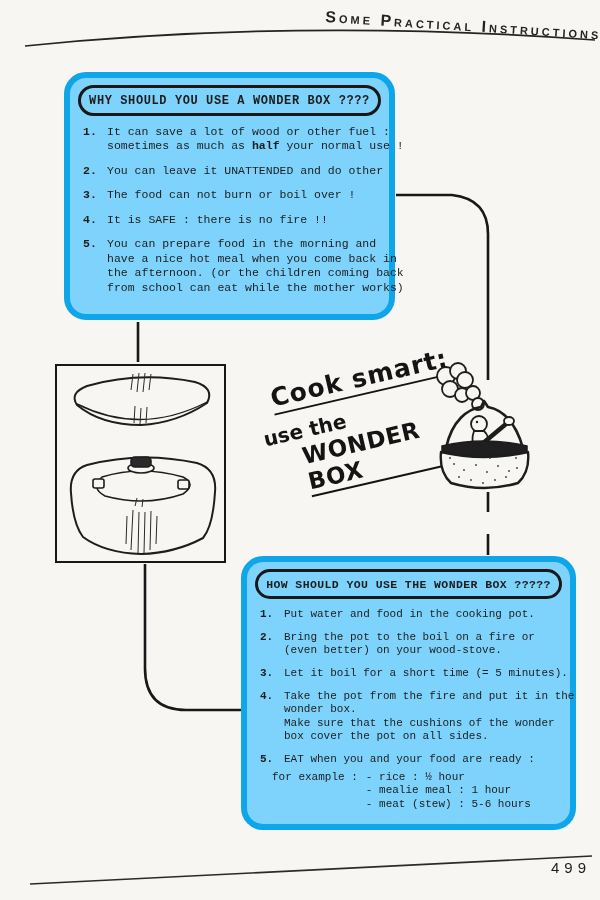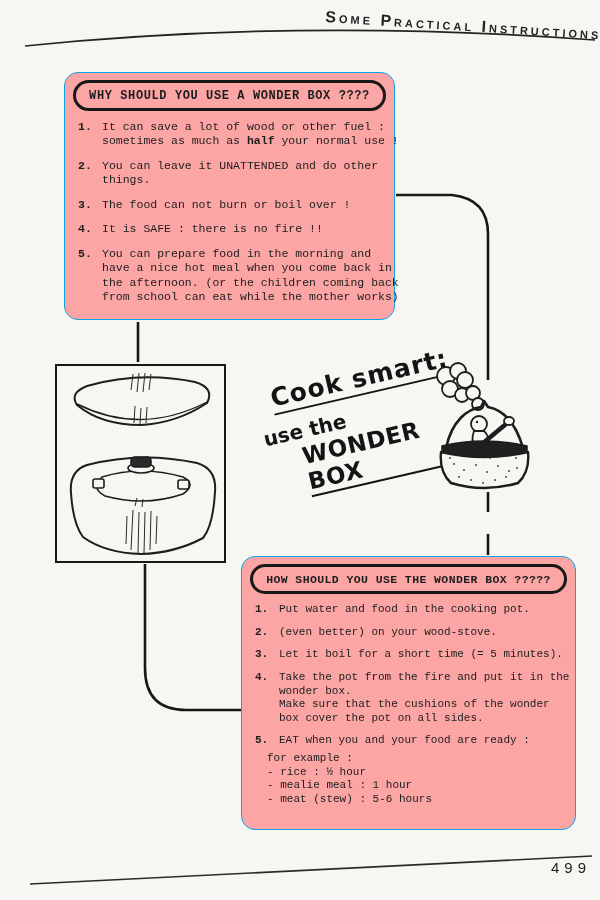"WHY SHOULD YOU USE A" .box { background: #fca5a5 -> #7dd3fc; border: 1px solid #0ea5e9 -> 6px solid #0ea5e9; border-radius: 14px -> 22px }
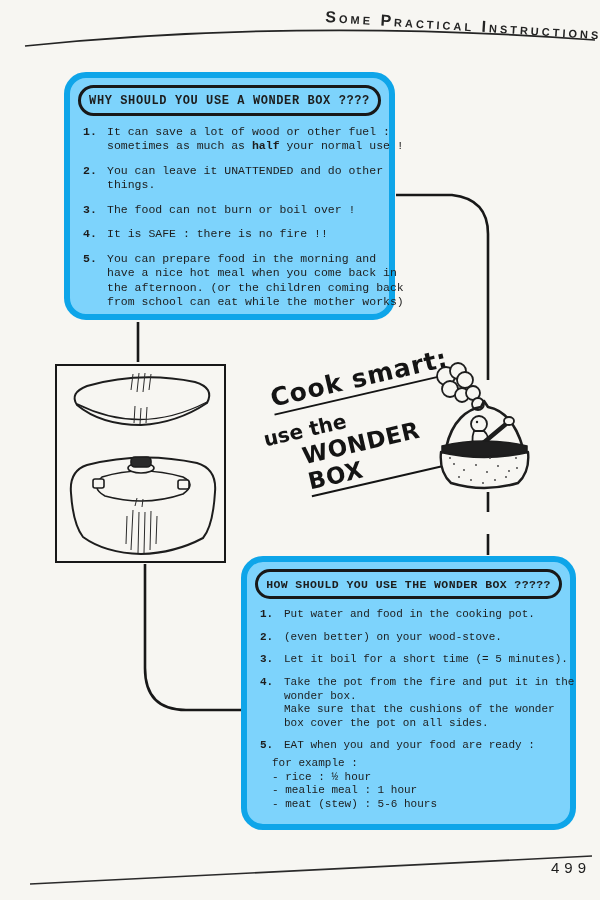"things." div.iline { html: <div>things.</div> -> none }
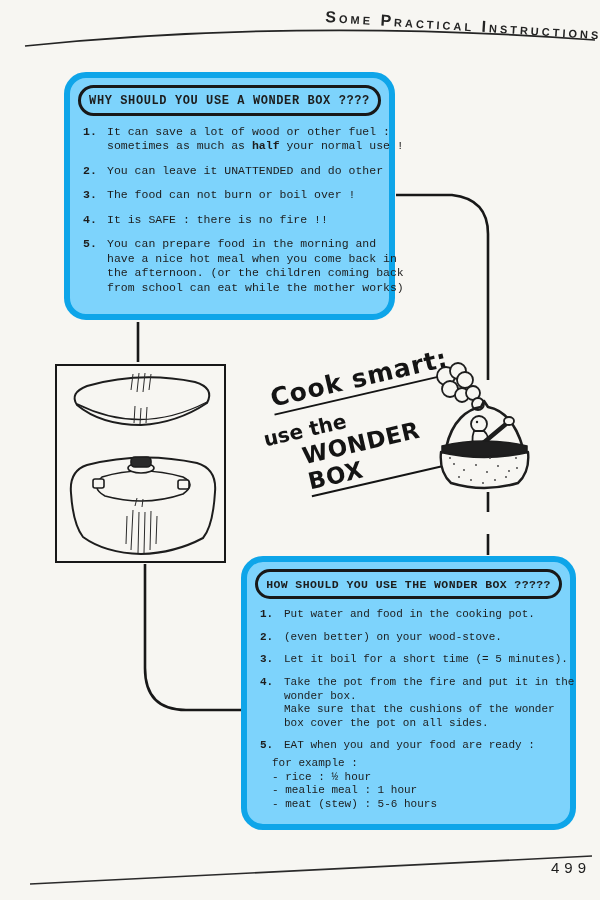"Bring the pot to the" div.iline { html: none -> <div>Bring the pot to the boil on a fire or</div> }
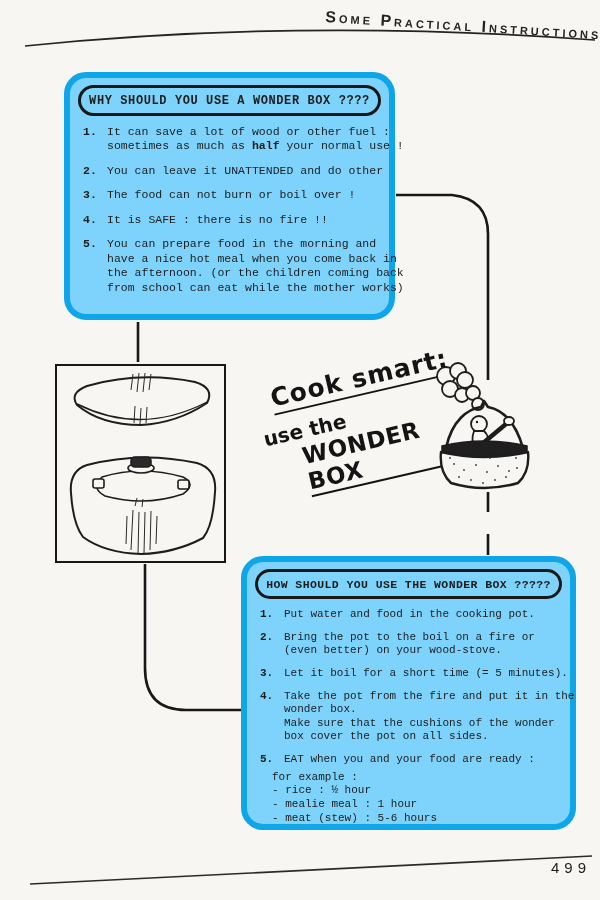"for example :" .example { flex-direction: column -> none }
